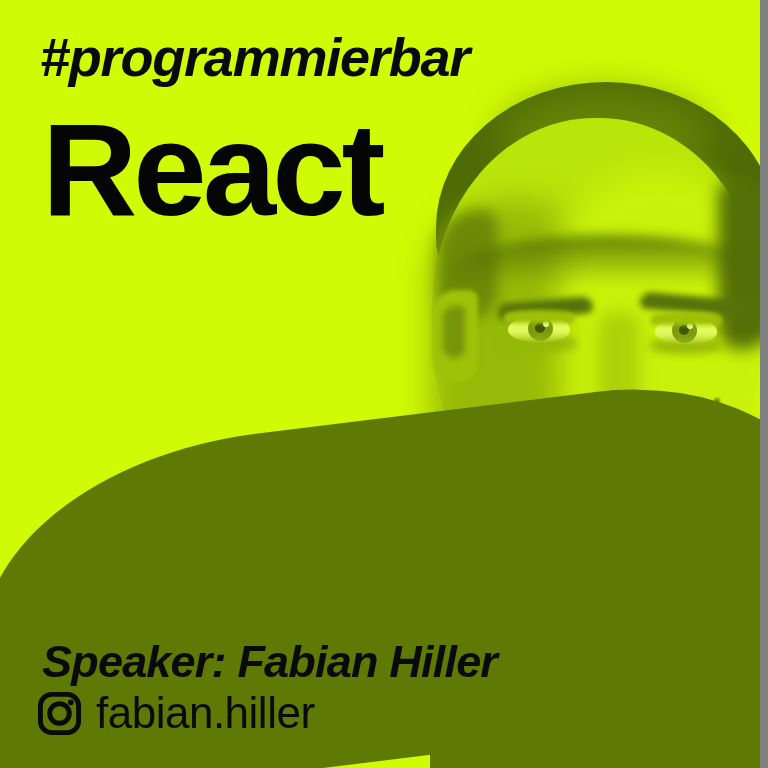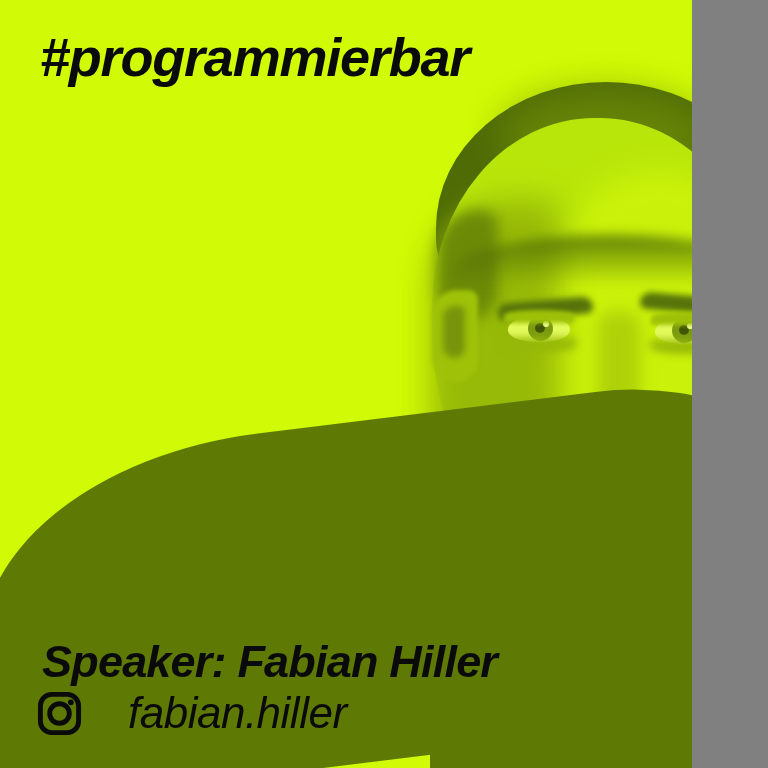"#programmierbar" #poster { width: 692px -> 760px }
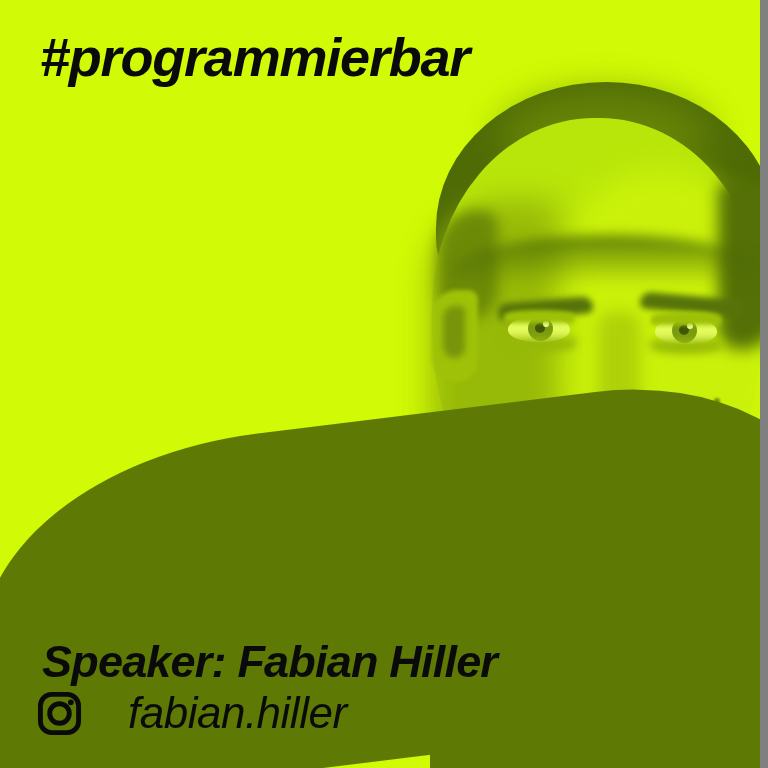"React" div.title { html: none -> <div>React</div> }
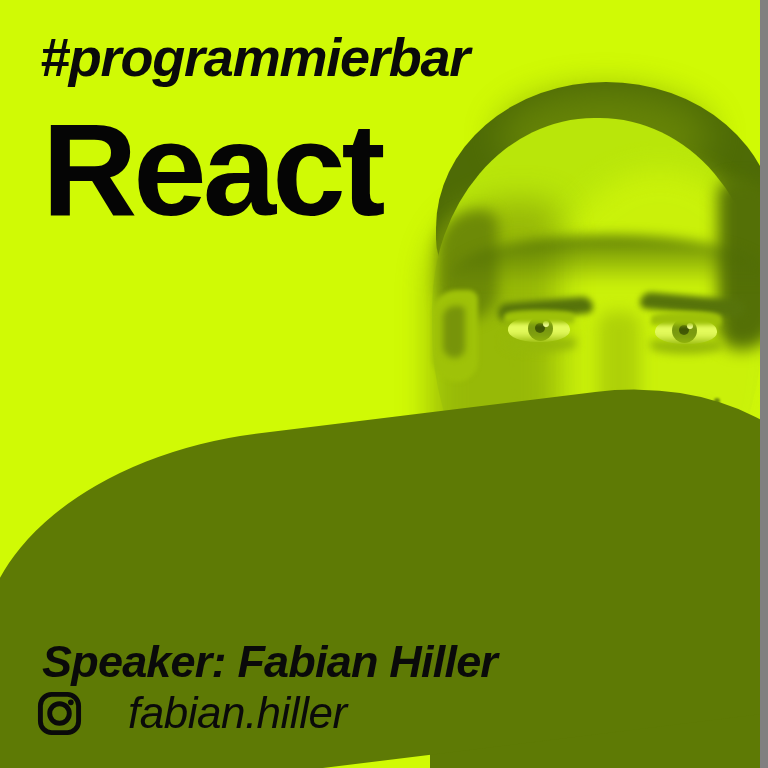"fabian.hiller" .handle-text { font-style: italic -> none; margin-left: 32px -> none }
